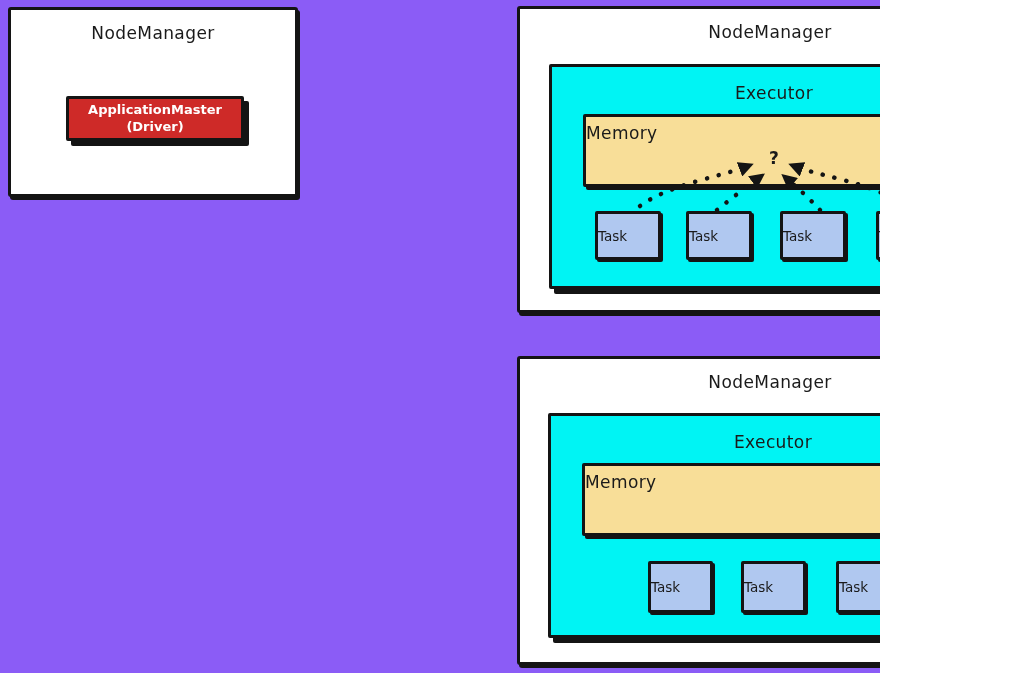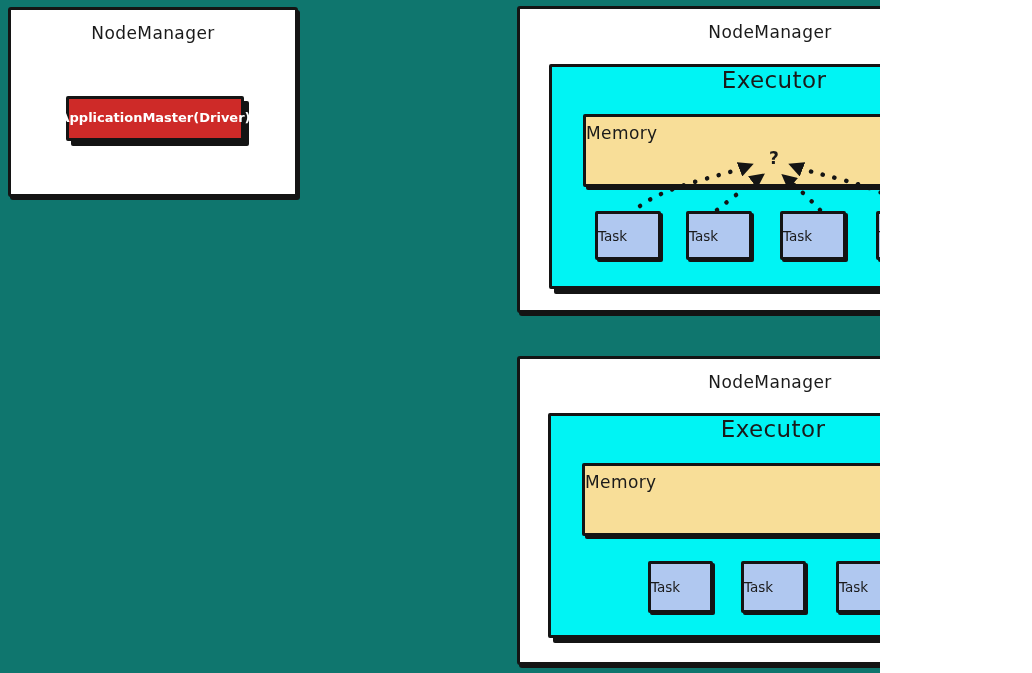"NodeManager" .canvas { background: #0f766e -> #8b5cf6 }
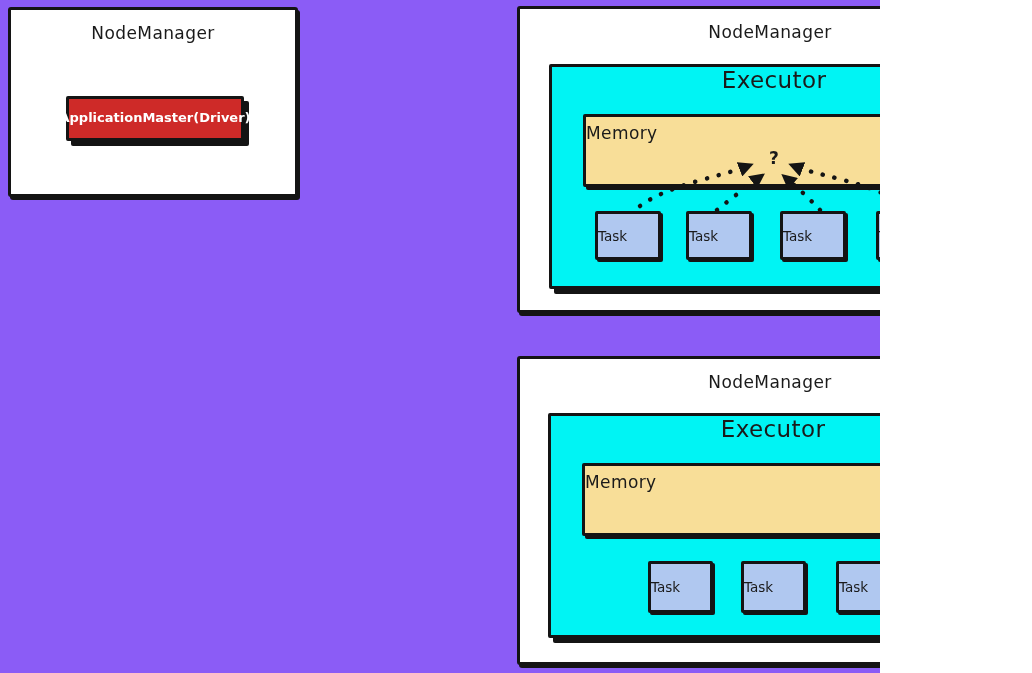"Executor" .executor-label { font-size: 23px -> 17px; margin-top: none -> 16px }
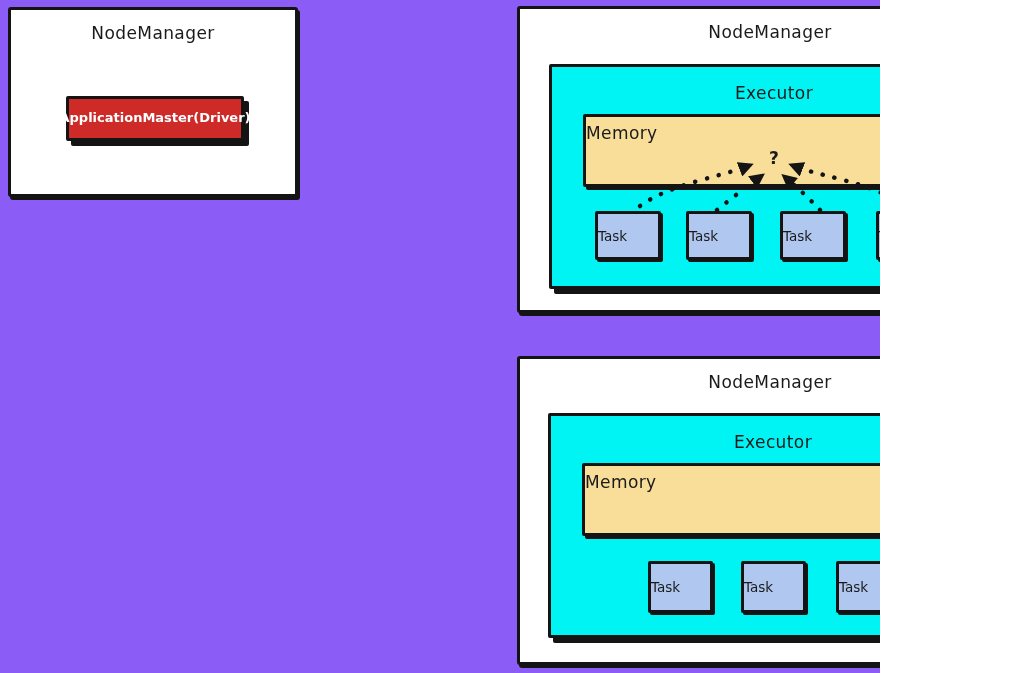"ApplicationMaster" .driver-box { flex-direction: row -> column }
